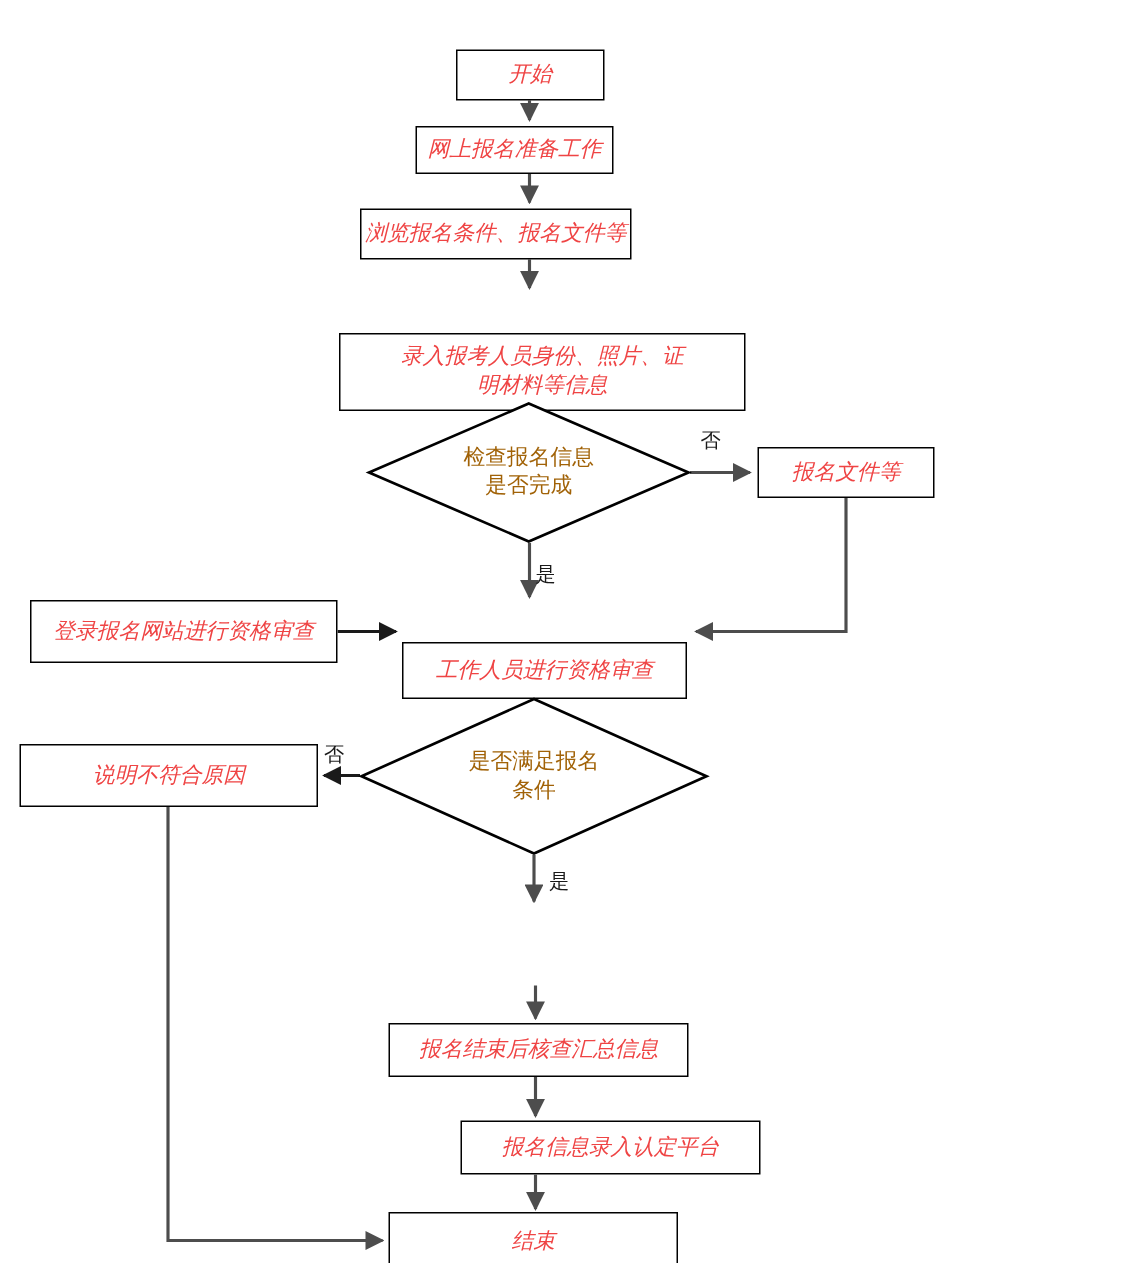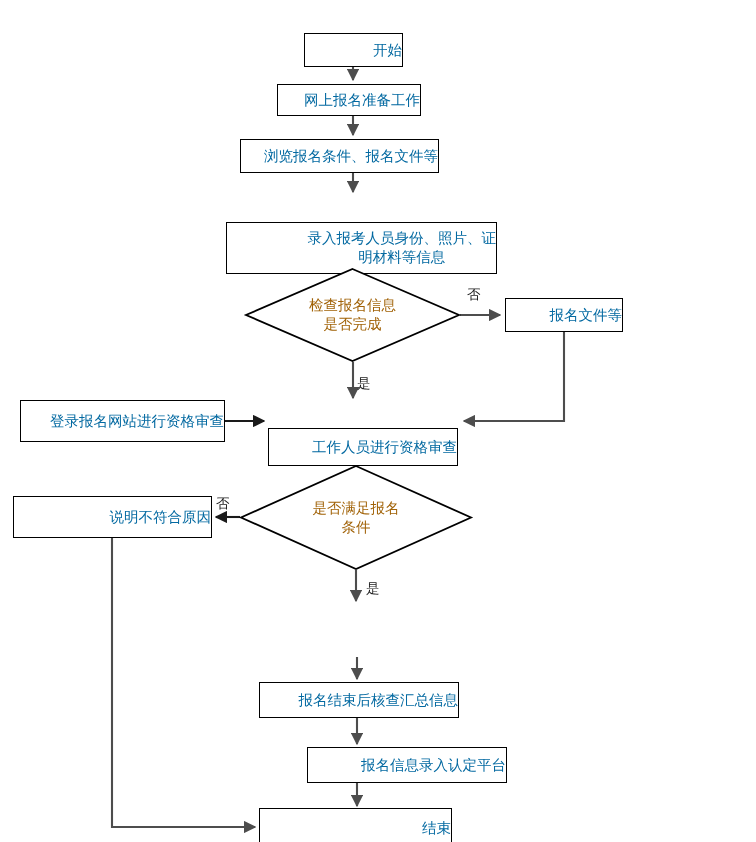"开始" .node { color: #0369a1 -> #ef4444; font-style: none -> italic; justify-content: flex-end -> center }
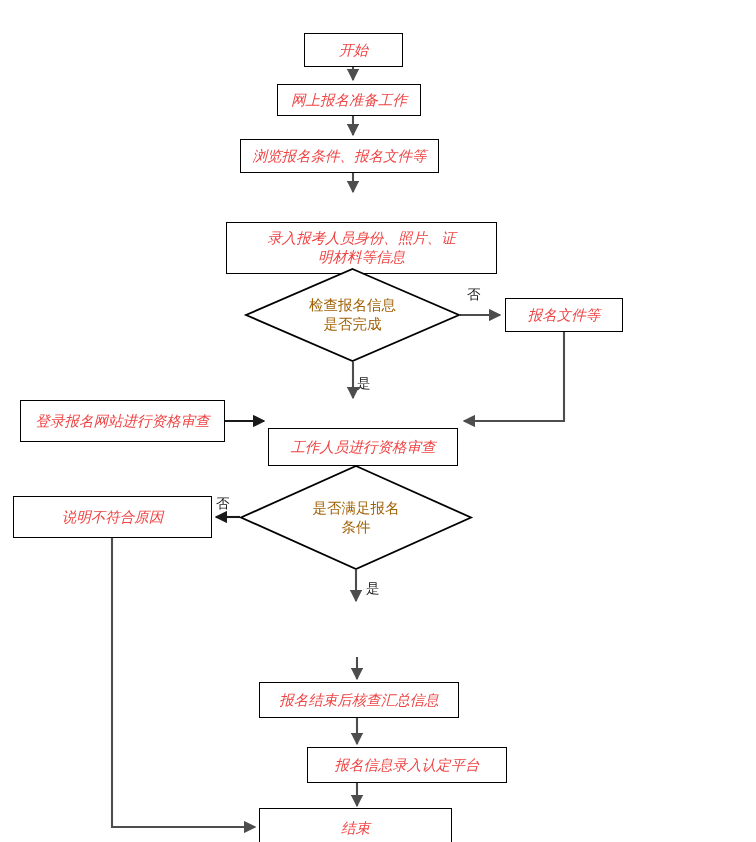"网上报名准备工作" div.node { width: 144px -> 132px }
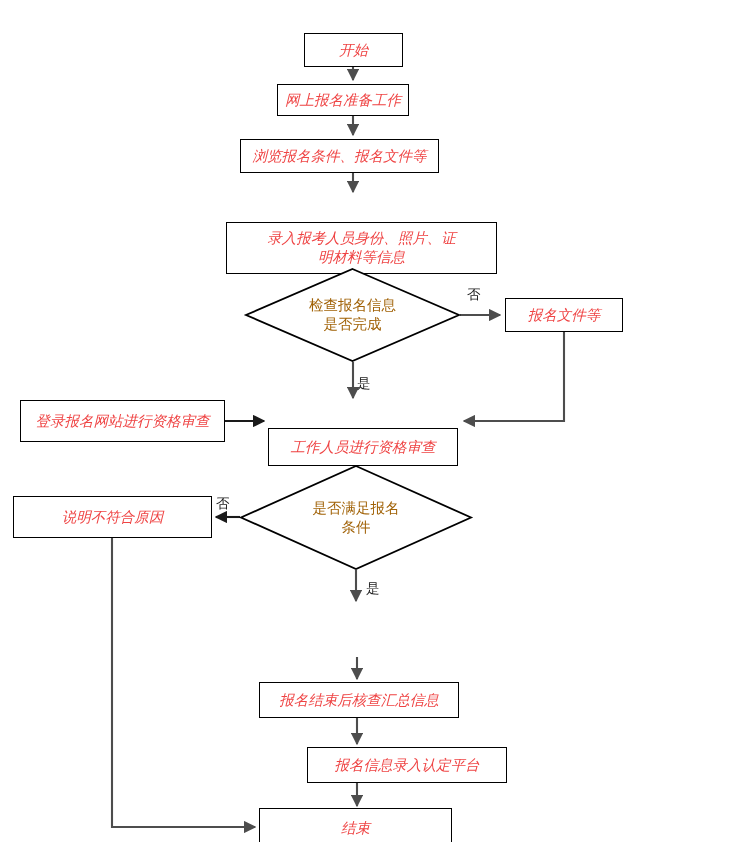"浏览报名条件、报名文件等" div.node { width: 199px -> 181px }
